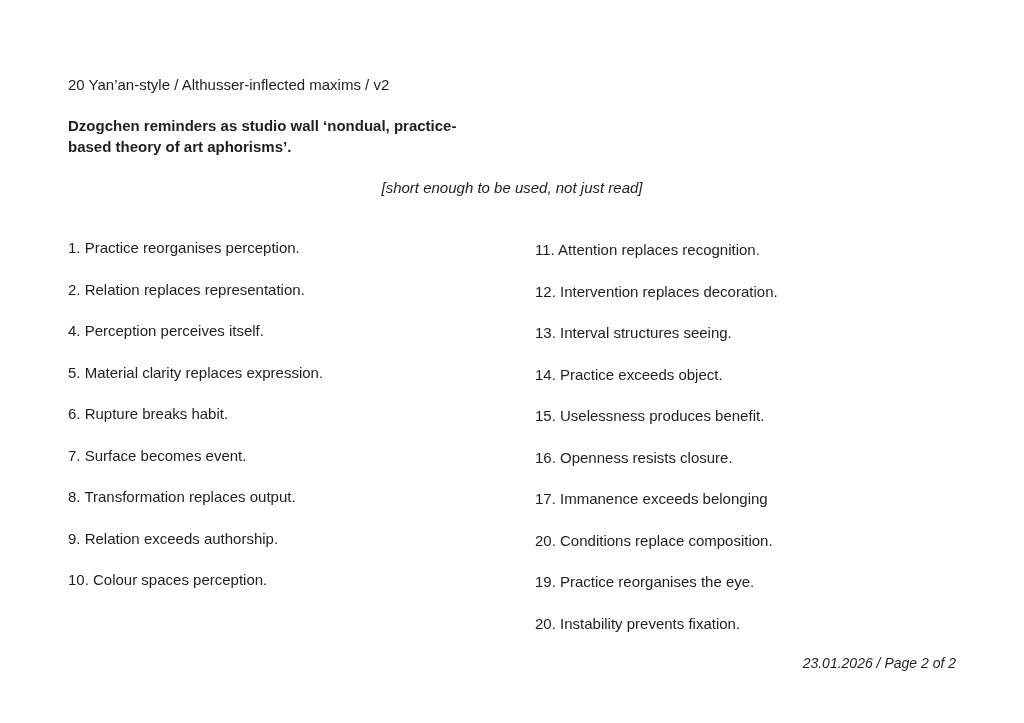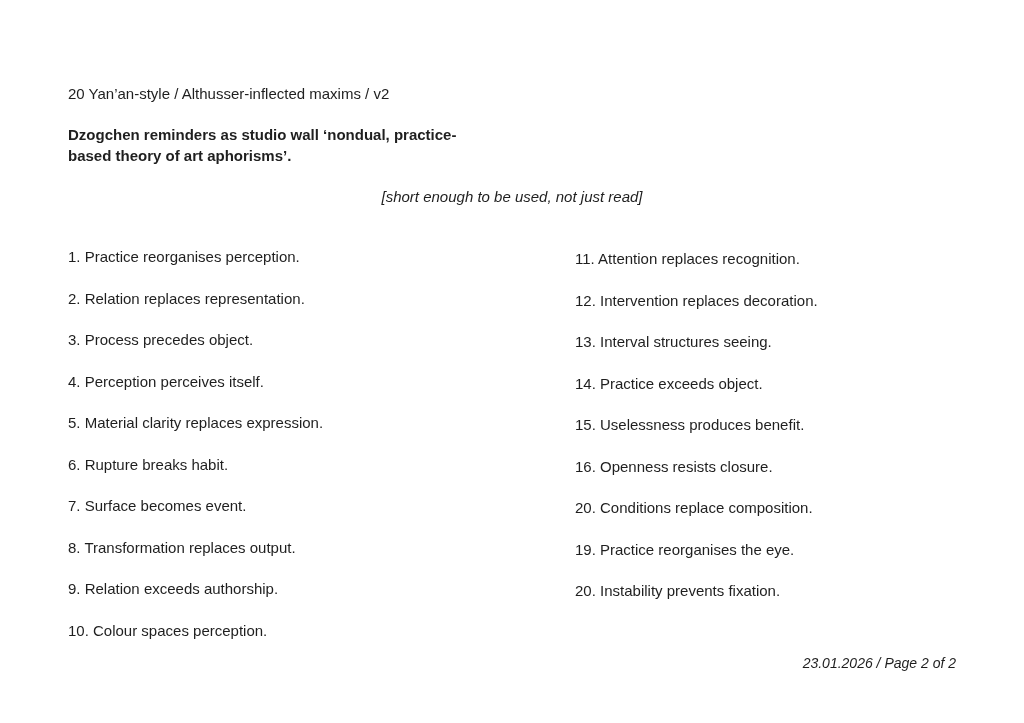"20 Yan’an-style / Althusser-inflected" .page { padding: 14px 68px -> 5px 68px }
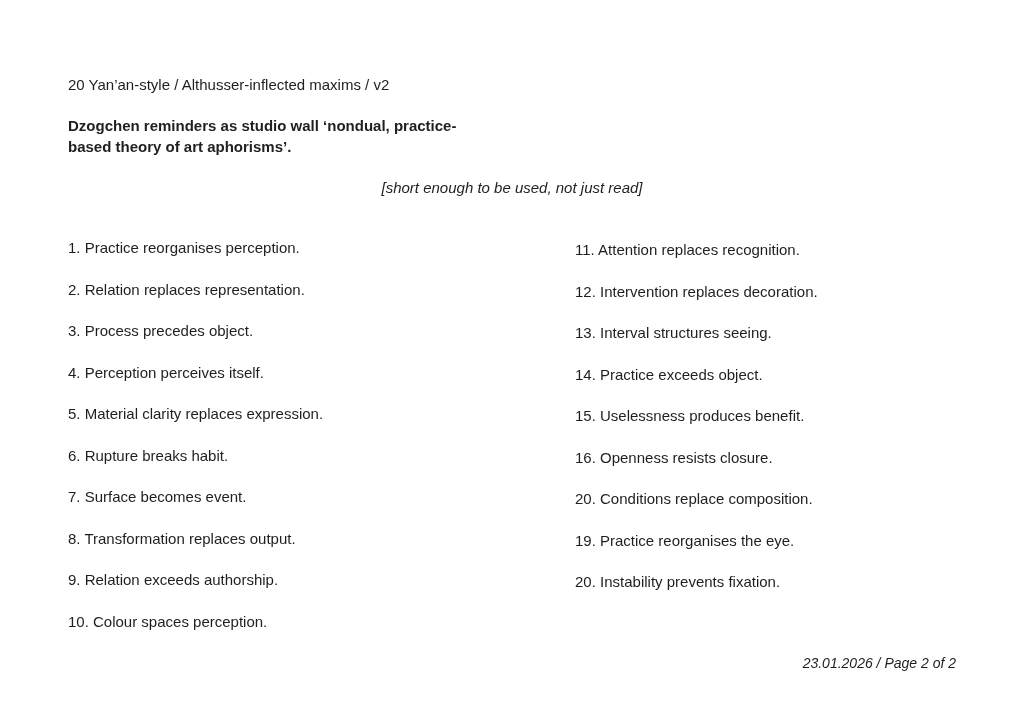"1. Practice reorganises perception." .columns { gap: 12px -> none }
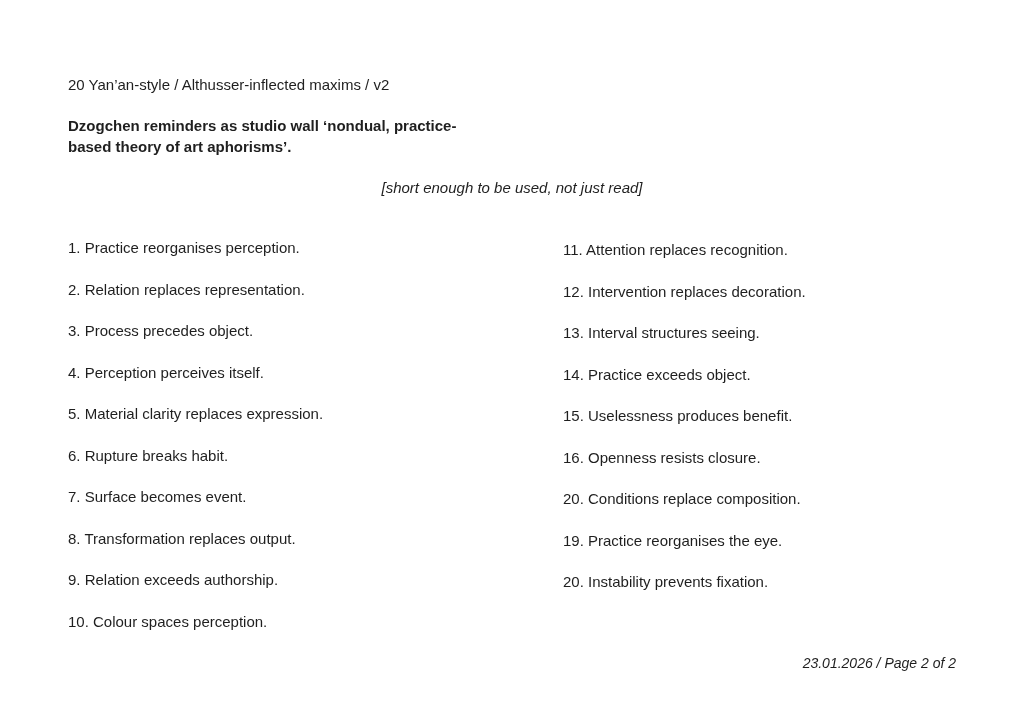"11. Attention replaces recognition." .col-right { margin-left: 28px -> none }
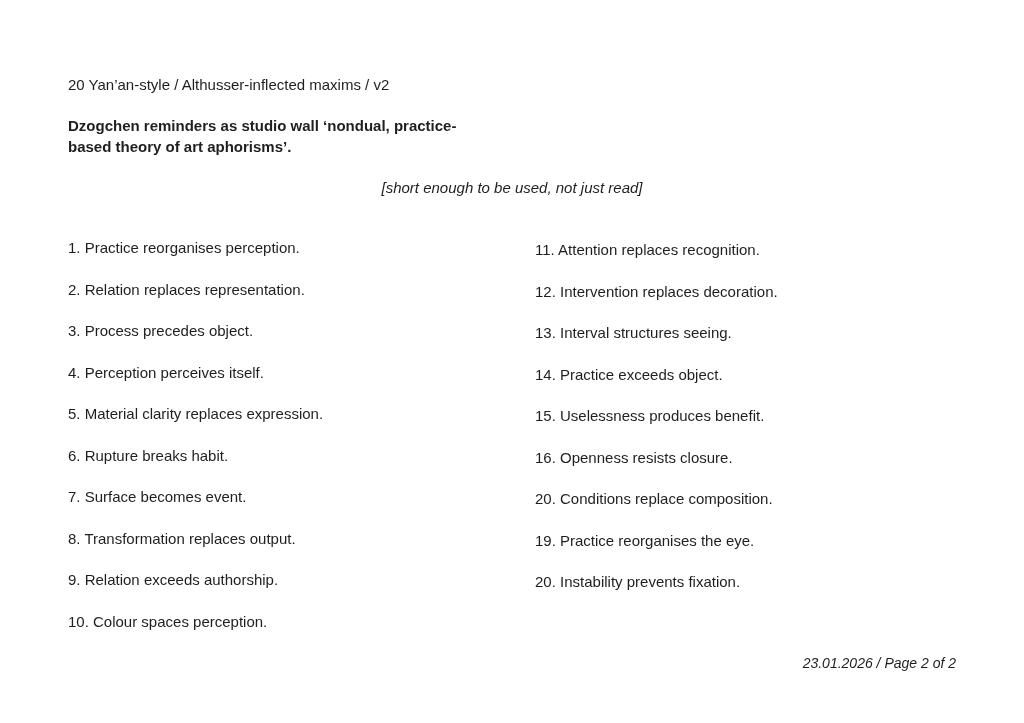"3. Process precedes object." p.maxim { html: <p>3. Process precedes object.</p> -> none }
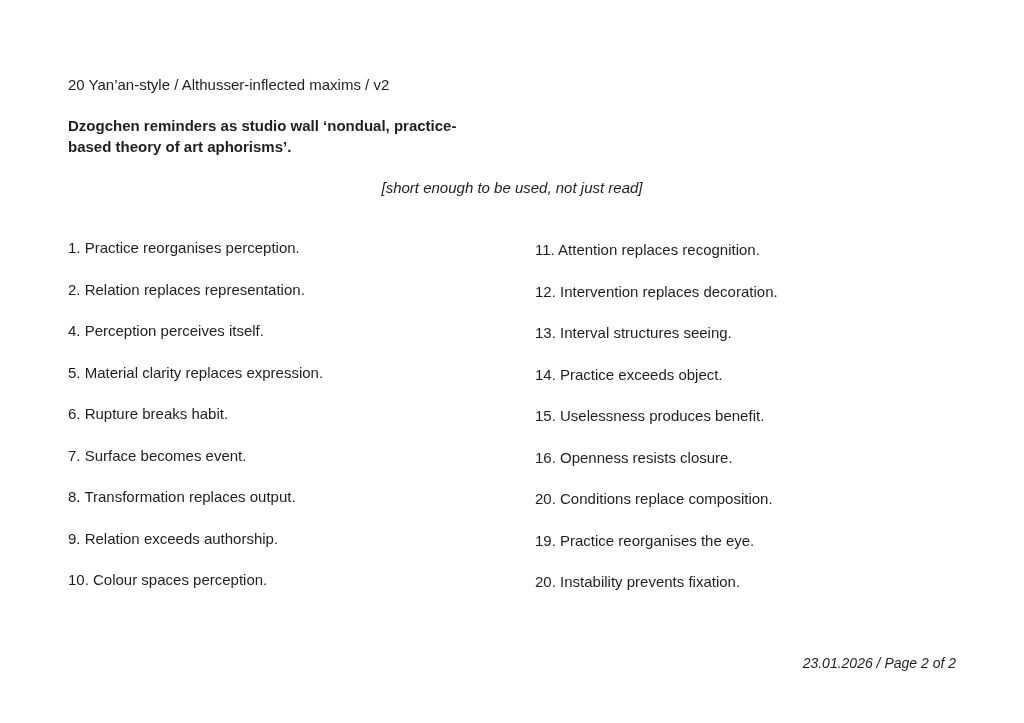"17. Immanence exceeds belonging" p.maxim { html: none -> <p>17. Immanence exceeds belonging</p> }
